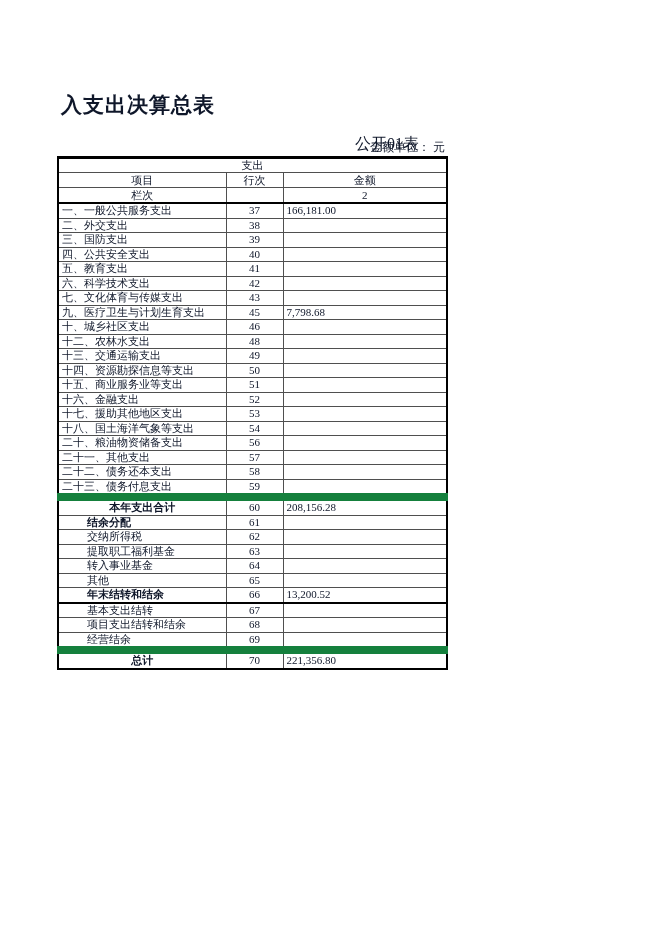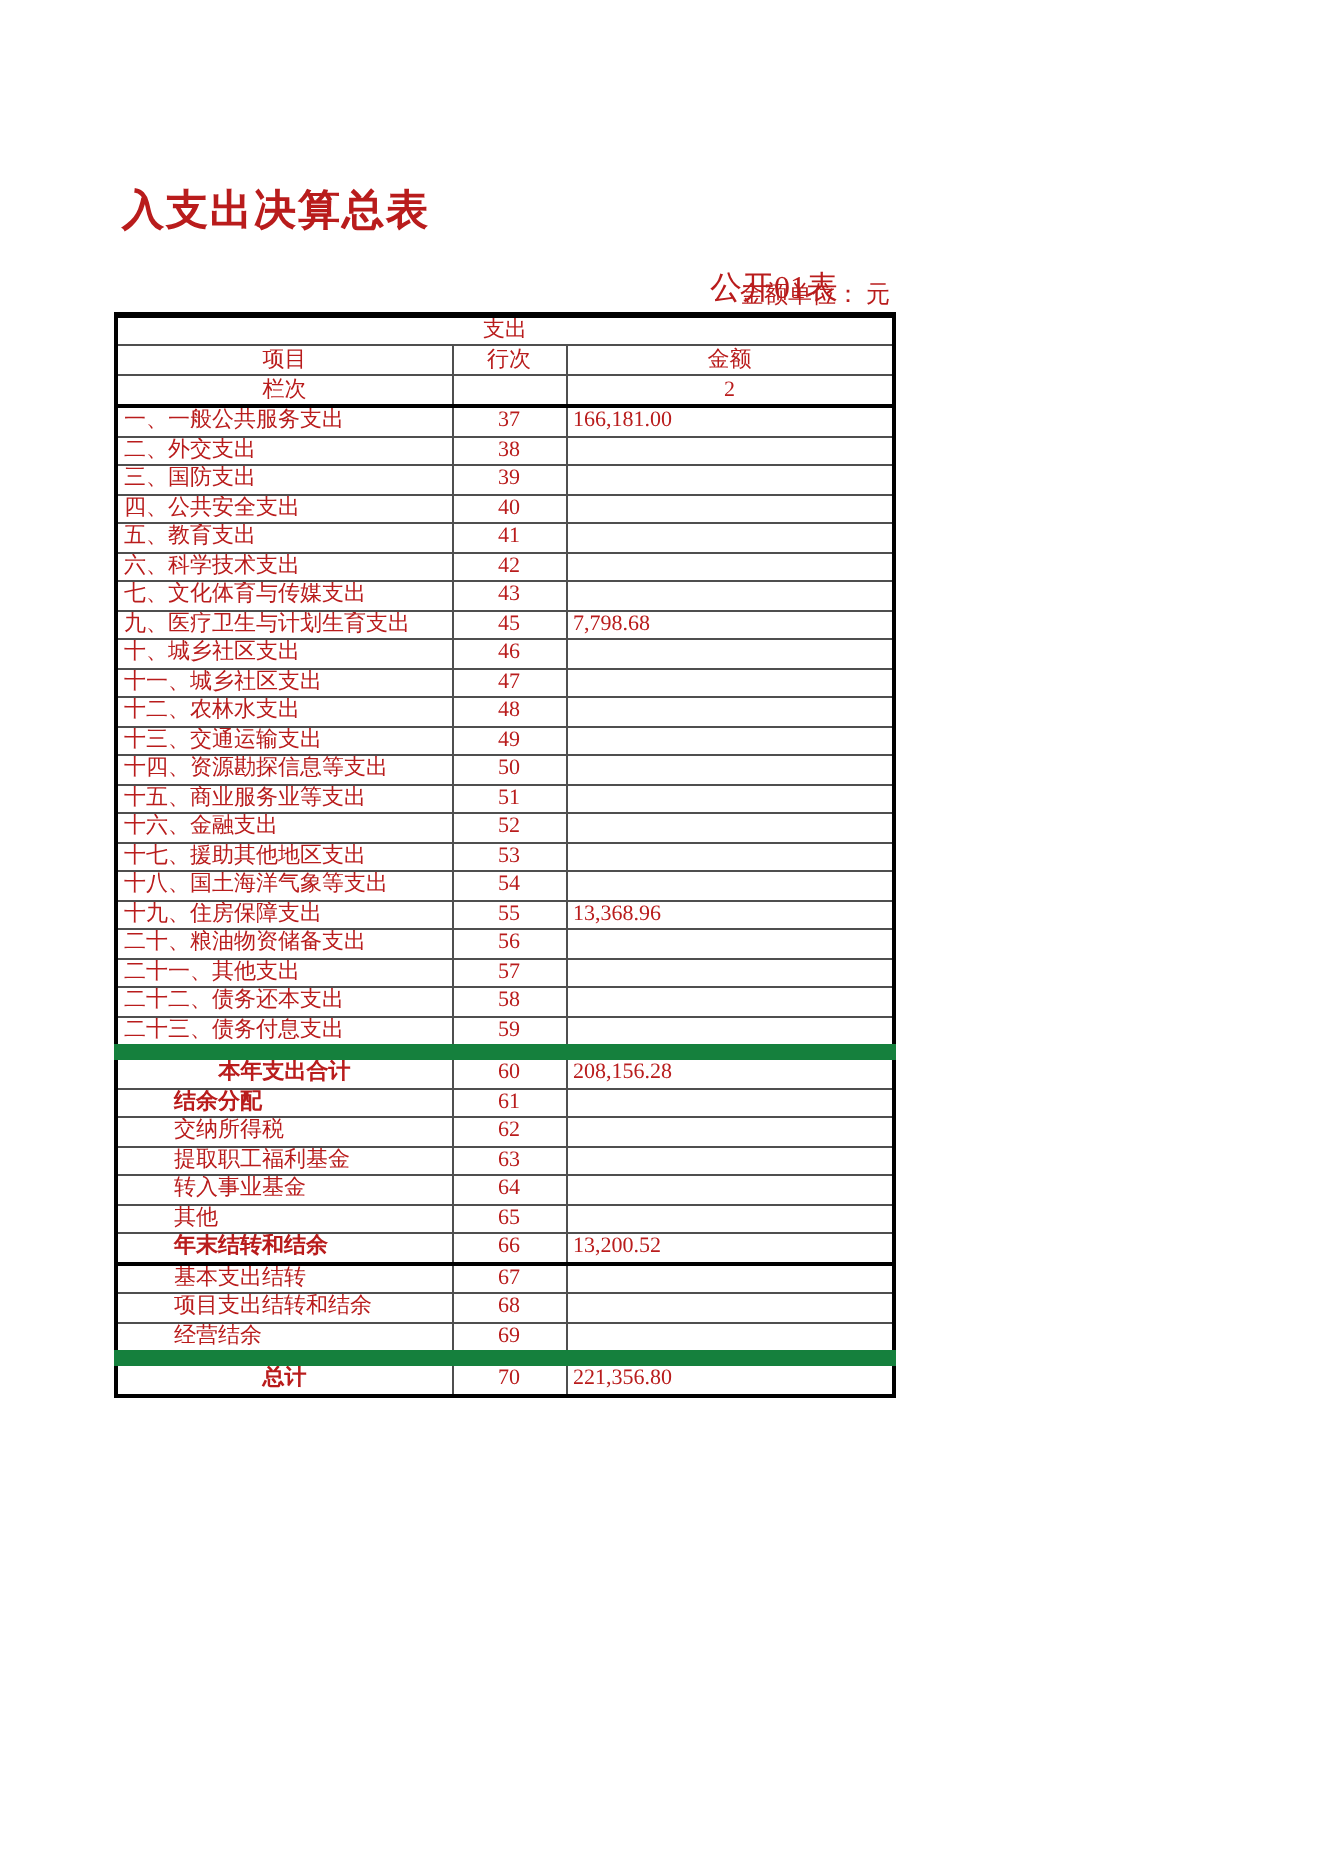"入支出决算总表" .page { color: #b91c1c -> #0f172a }
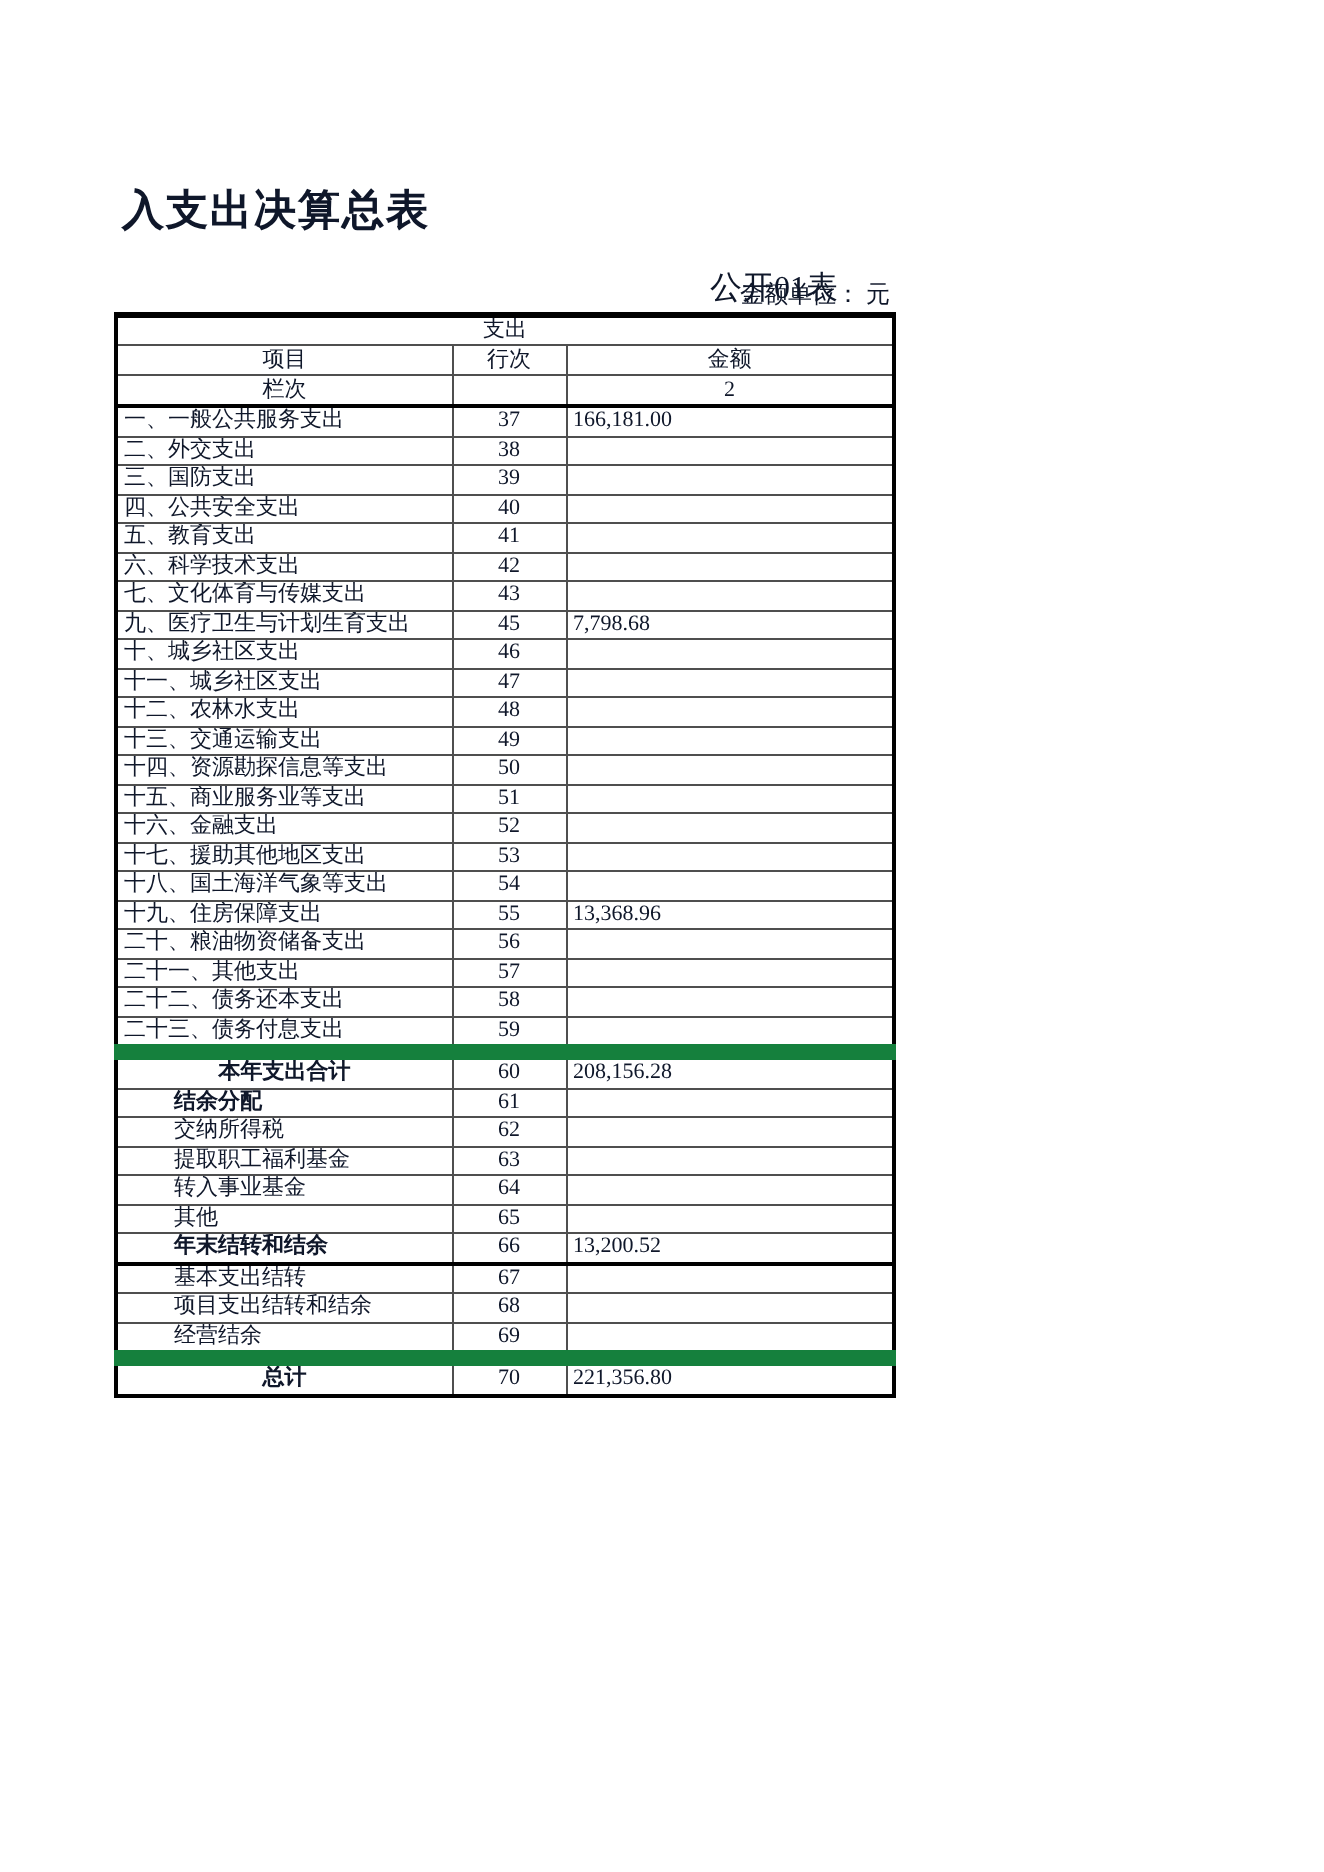"十一、城乡社区支出" tr.normal { html: <tr> <td>十一、城乡社区支出</td> <td>47</td> <td></td> </tr> -> none }
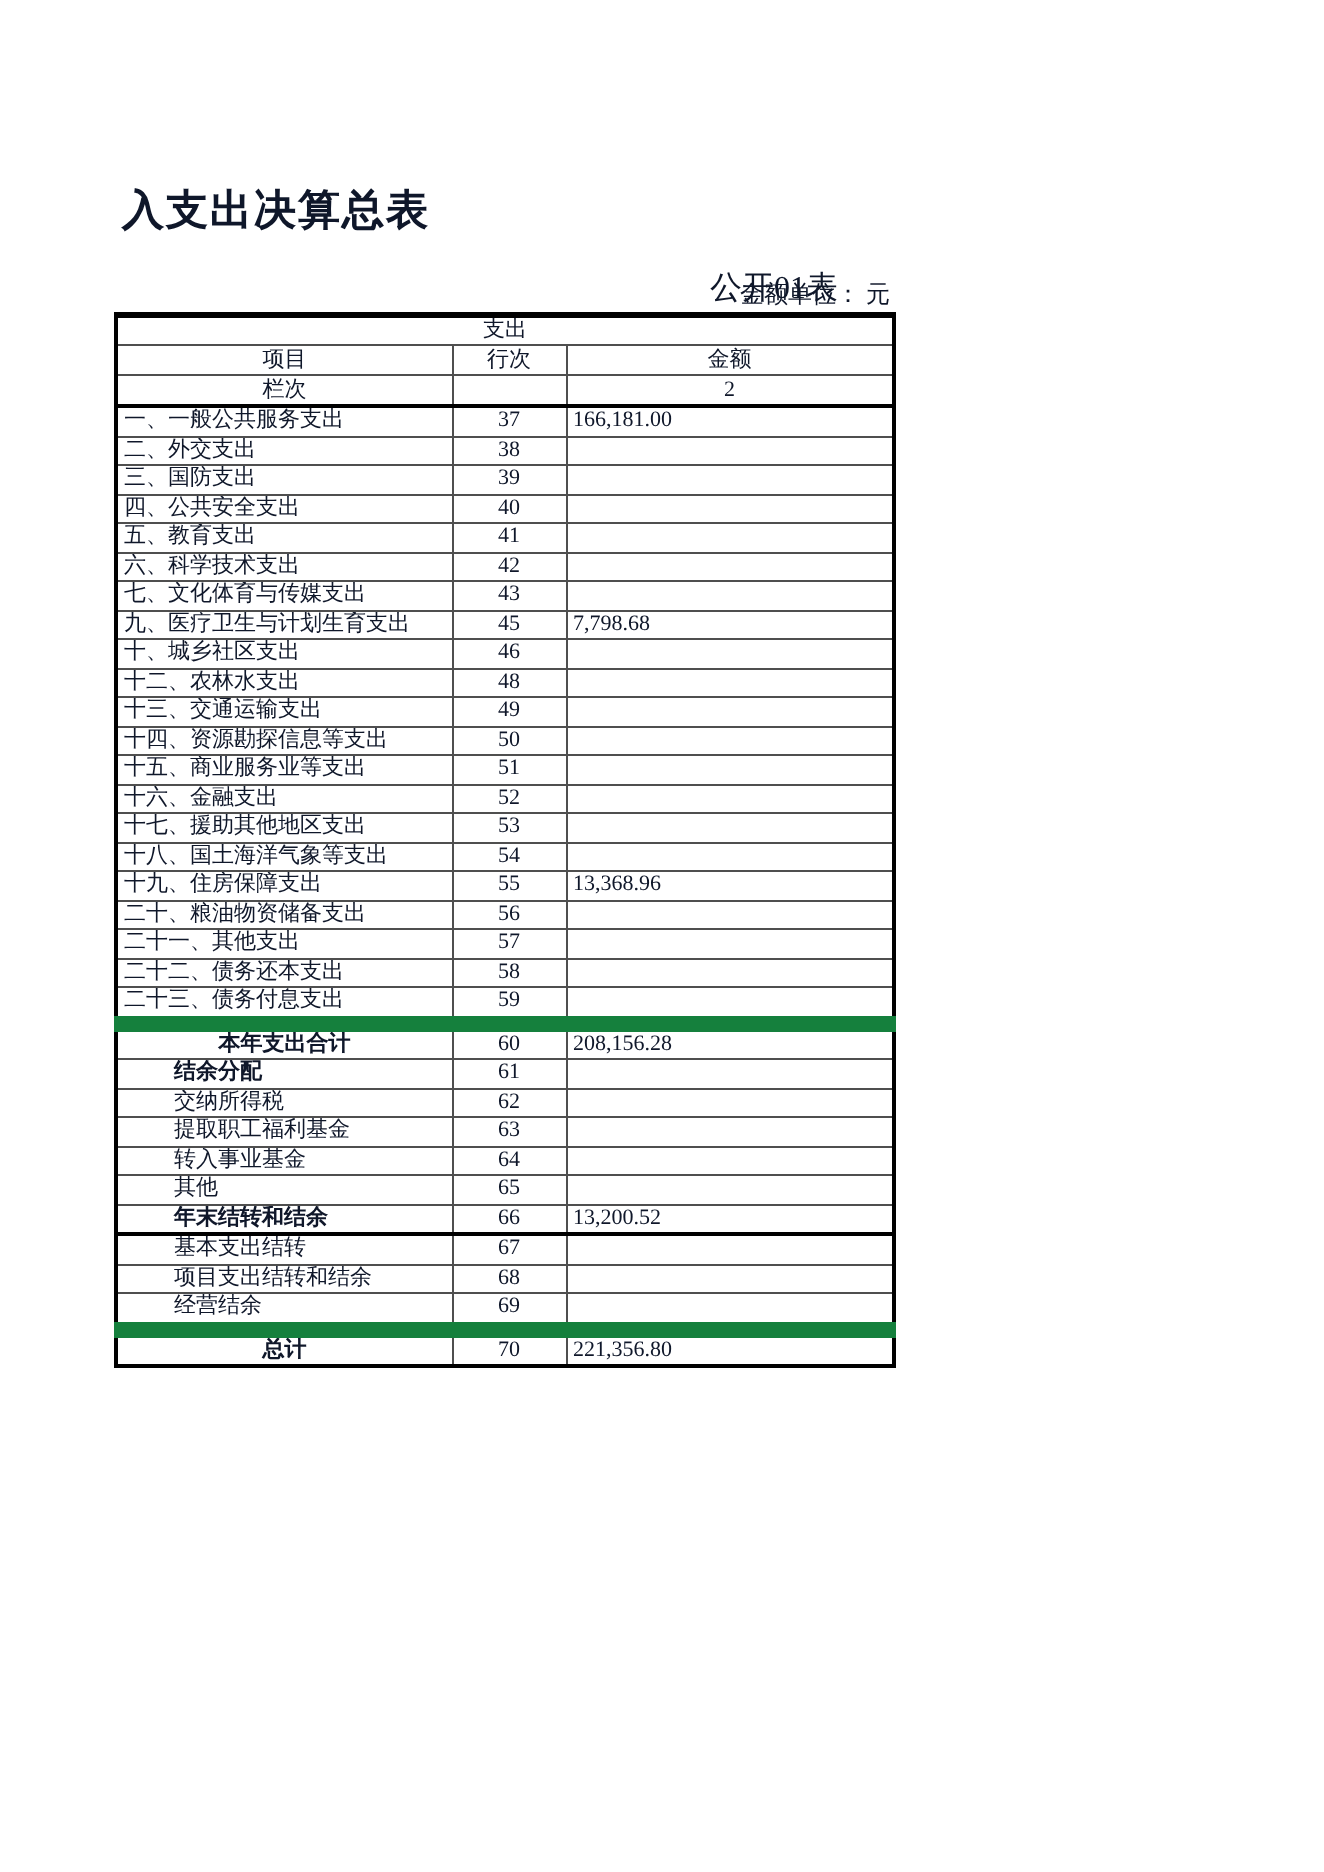"十九、住房保障支出" tr.normal { html: <tr> <td>十九、住房保障支出</td> <td>55</td> <td>13,368.96</td> </tr> -> none }
